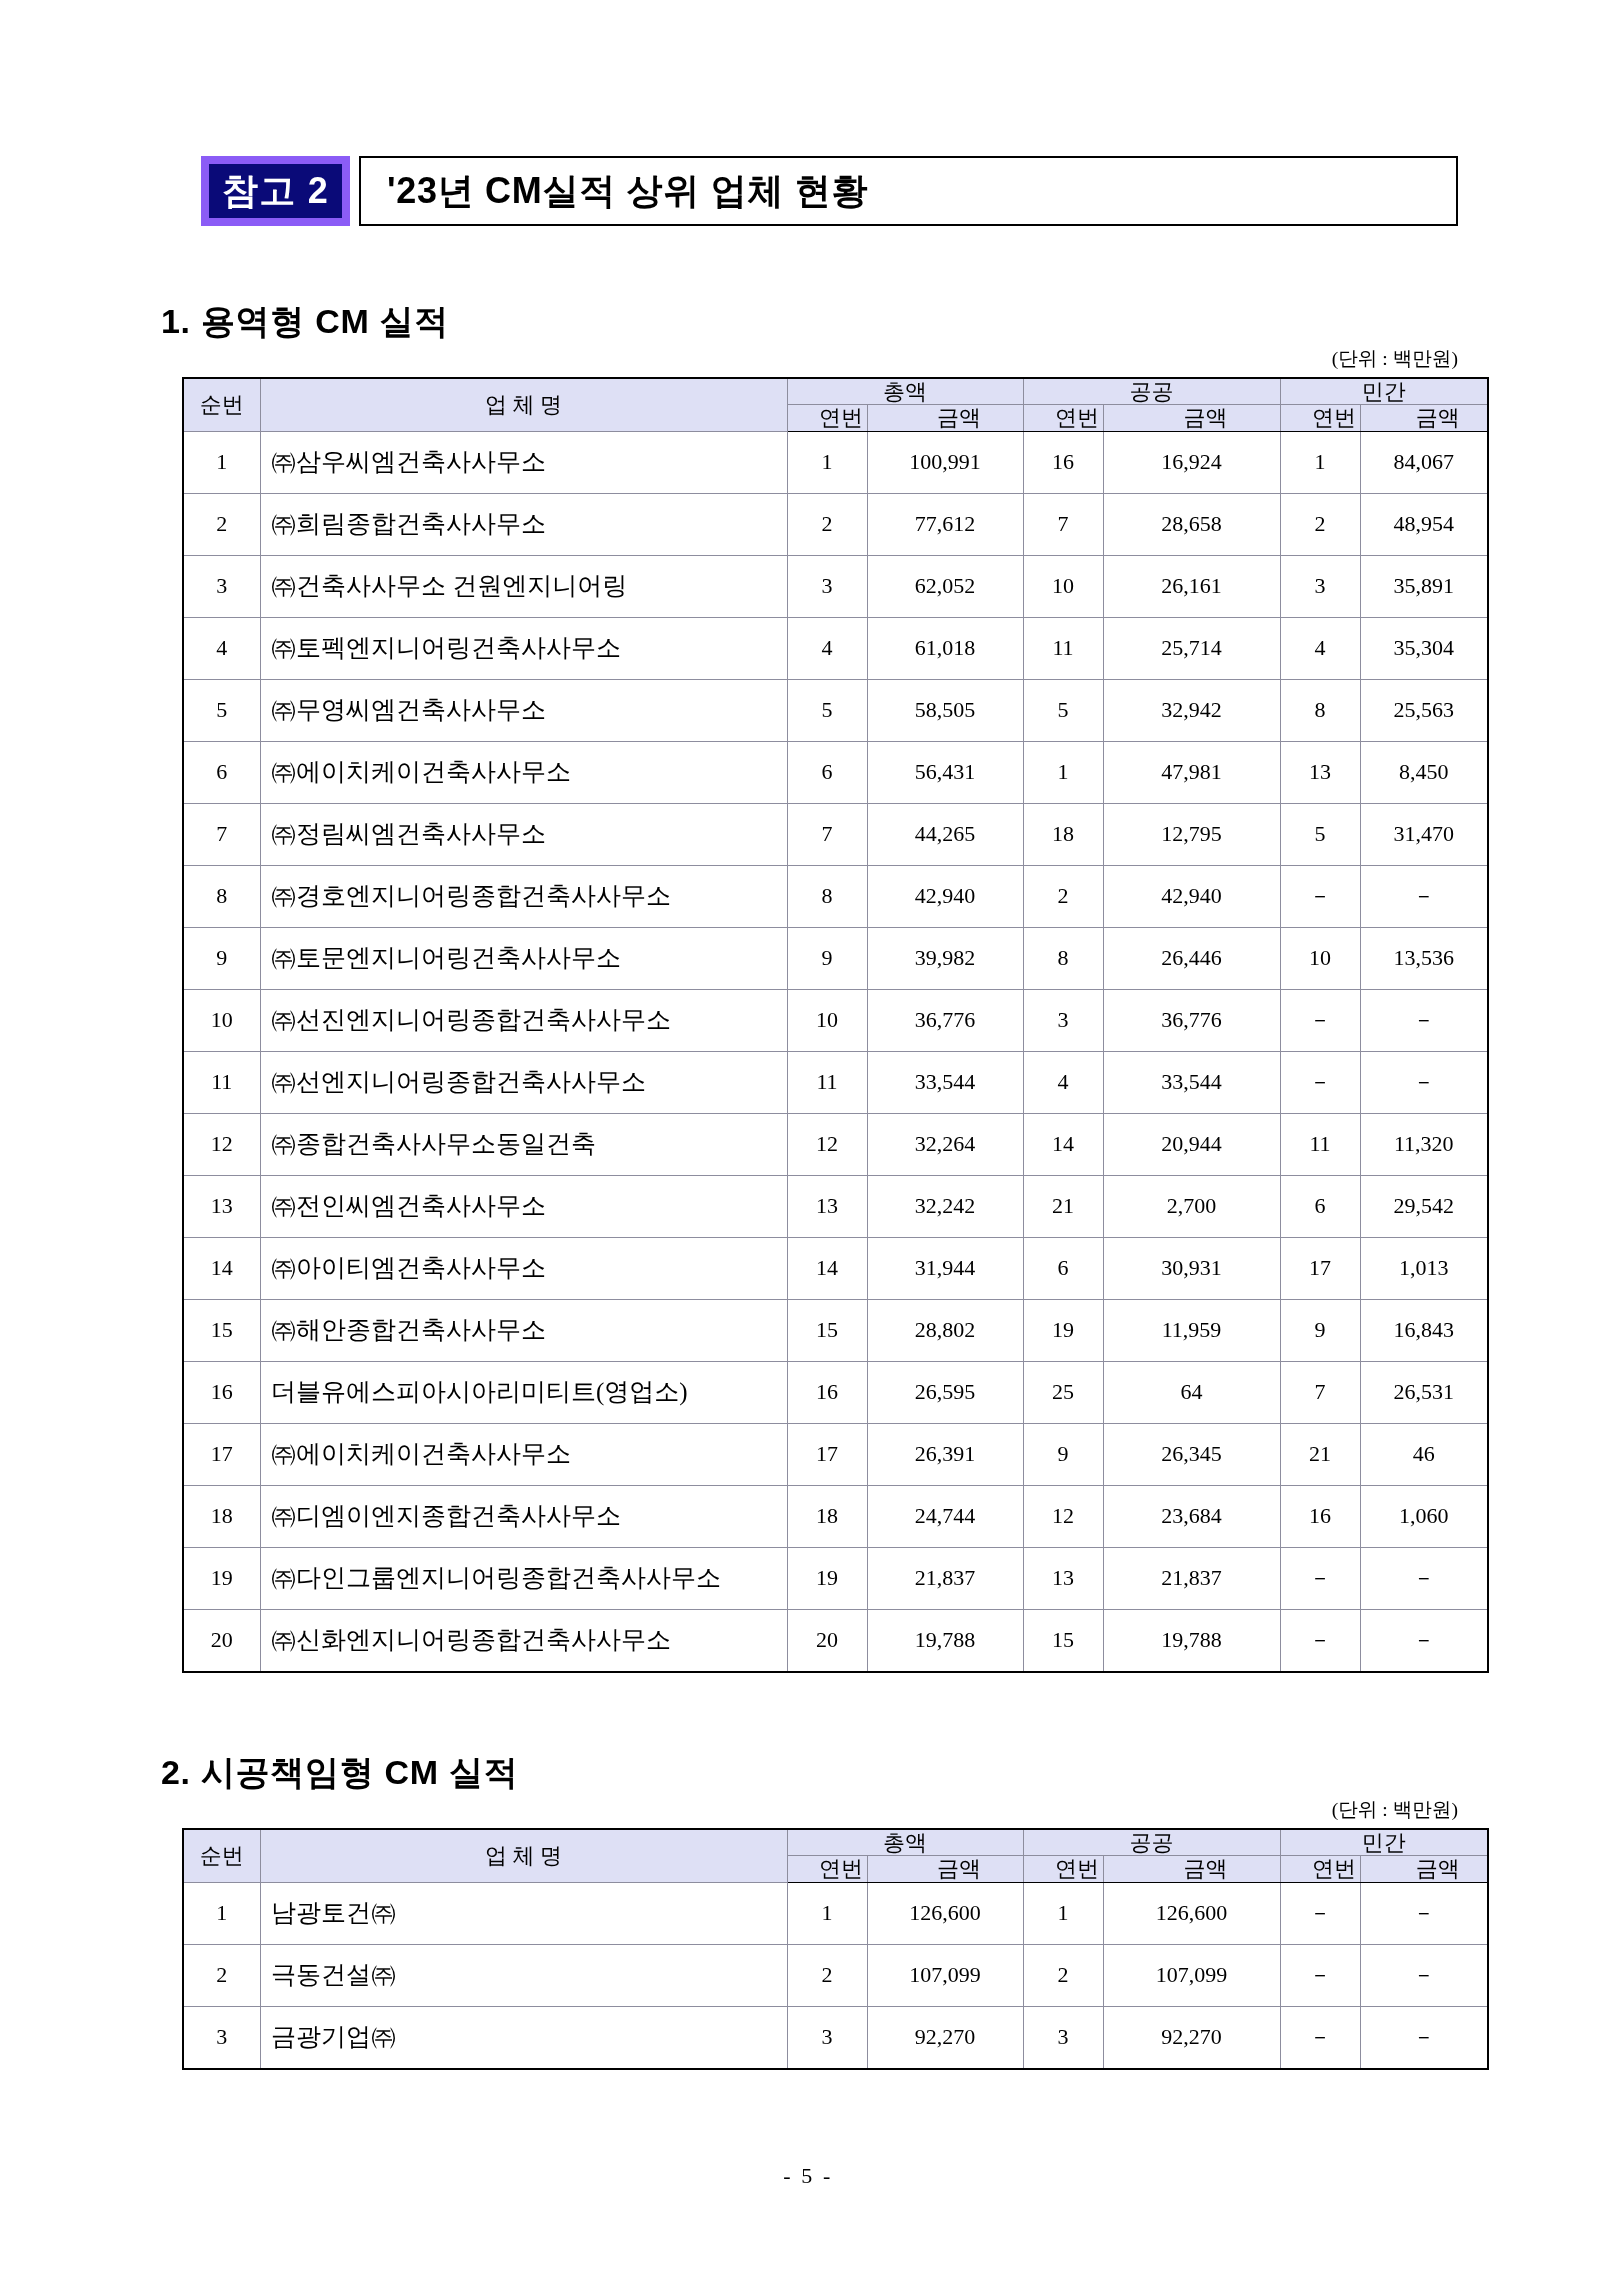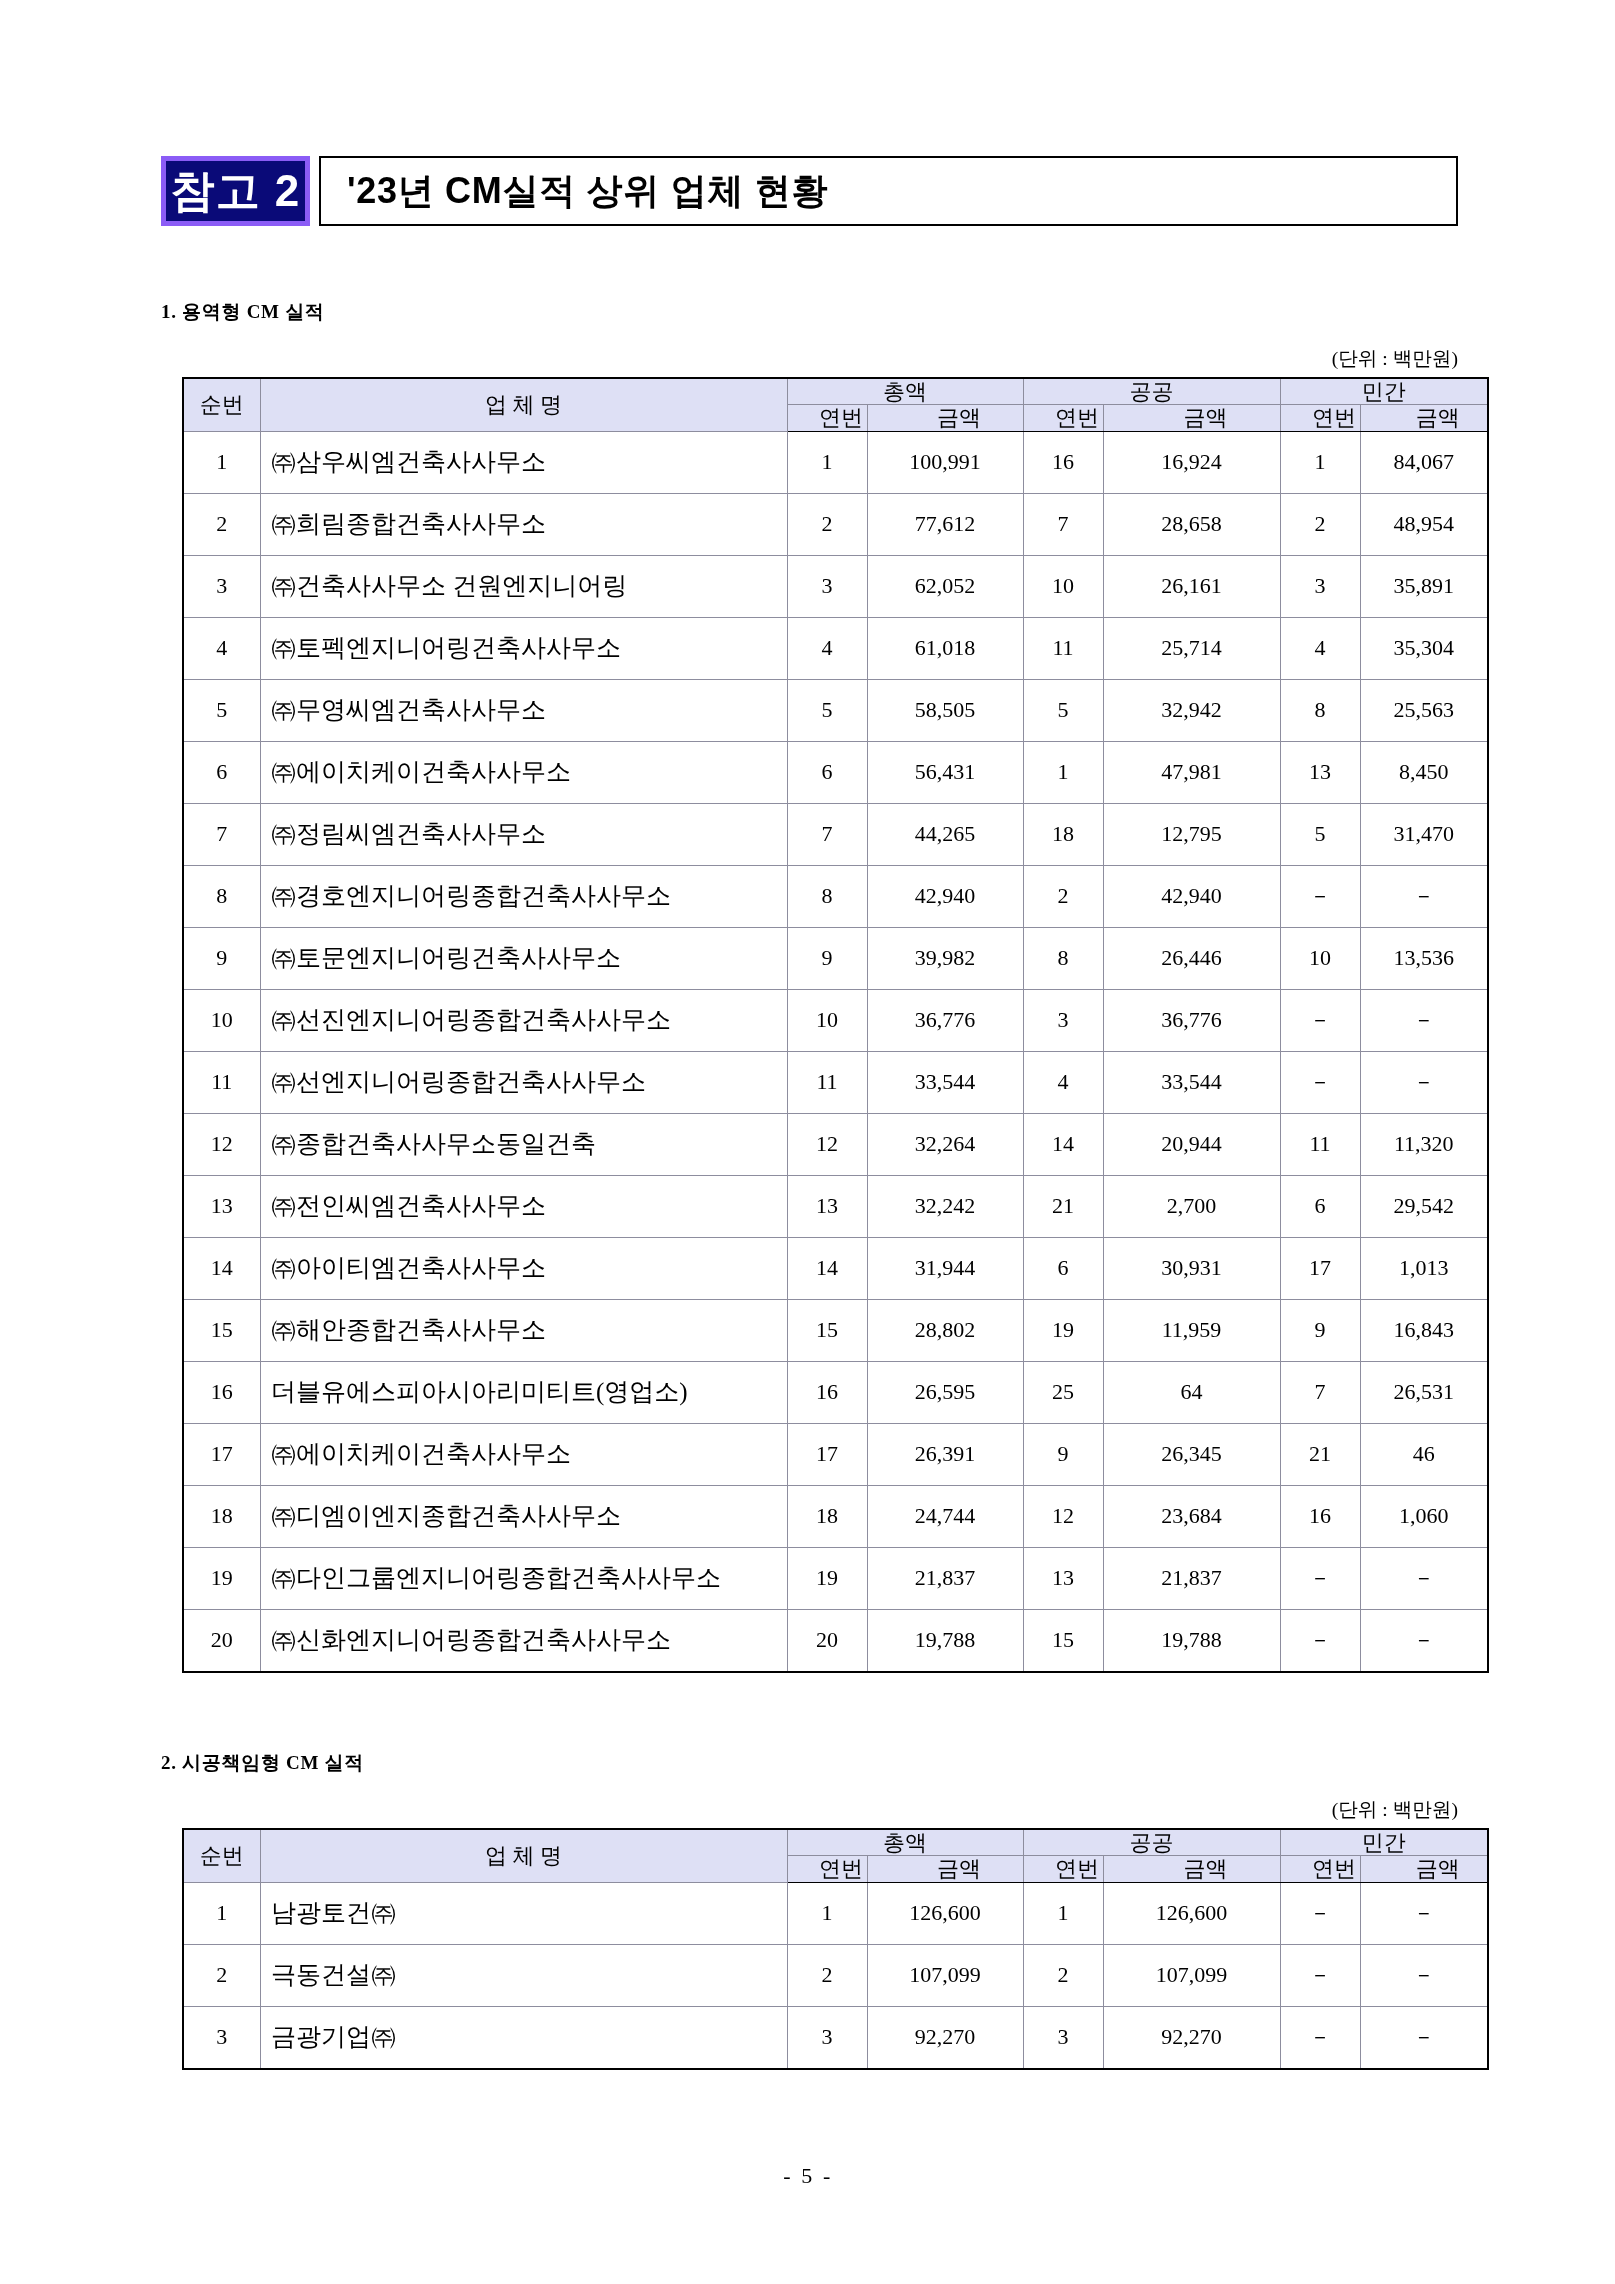"참고 2" .banner-tag { border: 5px solid #8b5cf6 -> 8px solid #8b5cf6; font-size: 44px -> 36px; margin-left: none -> 40px }
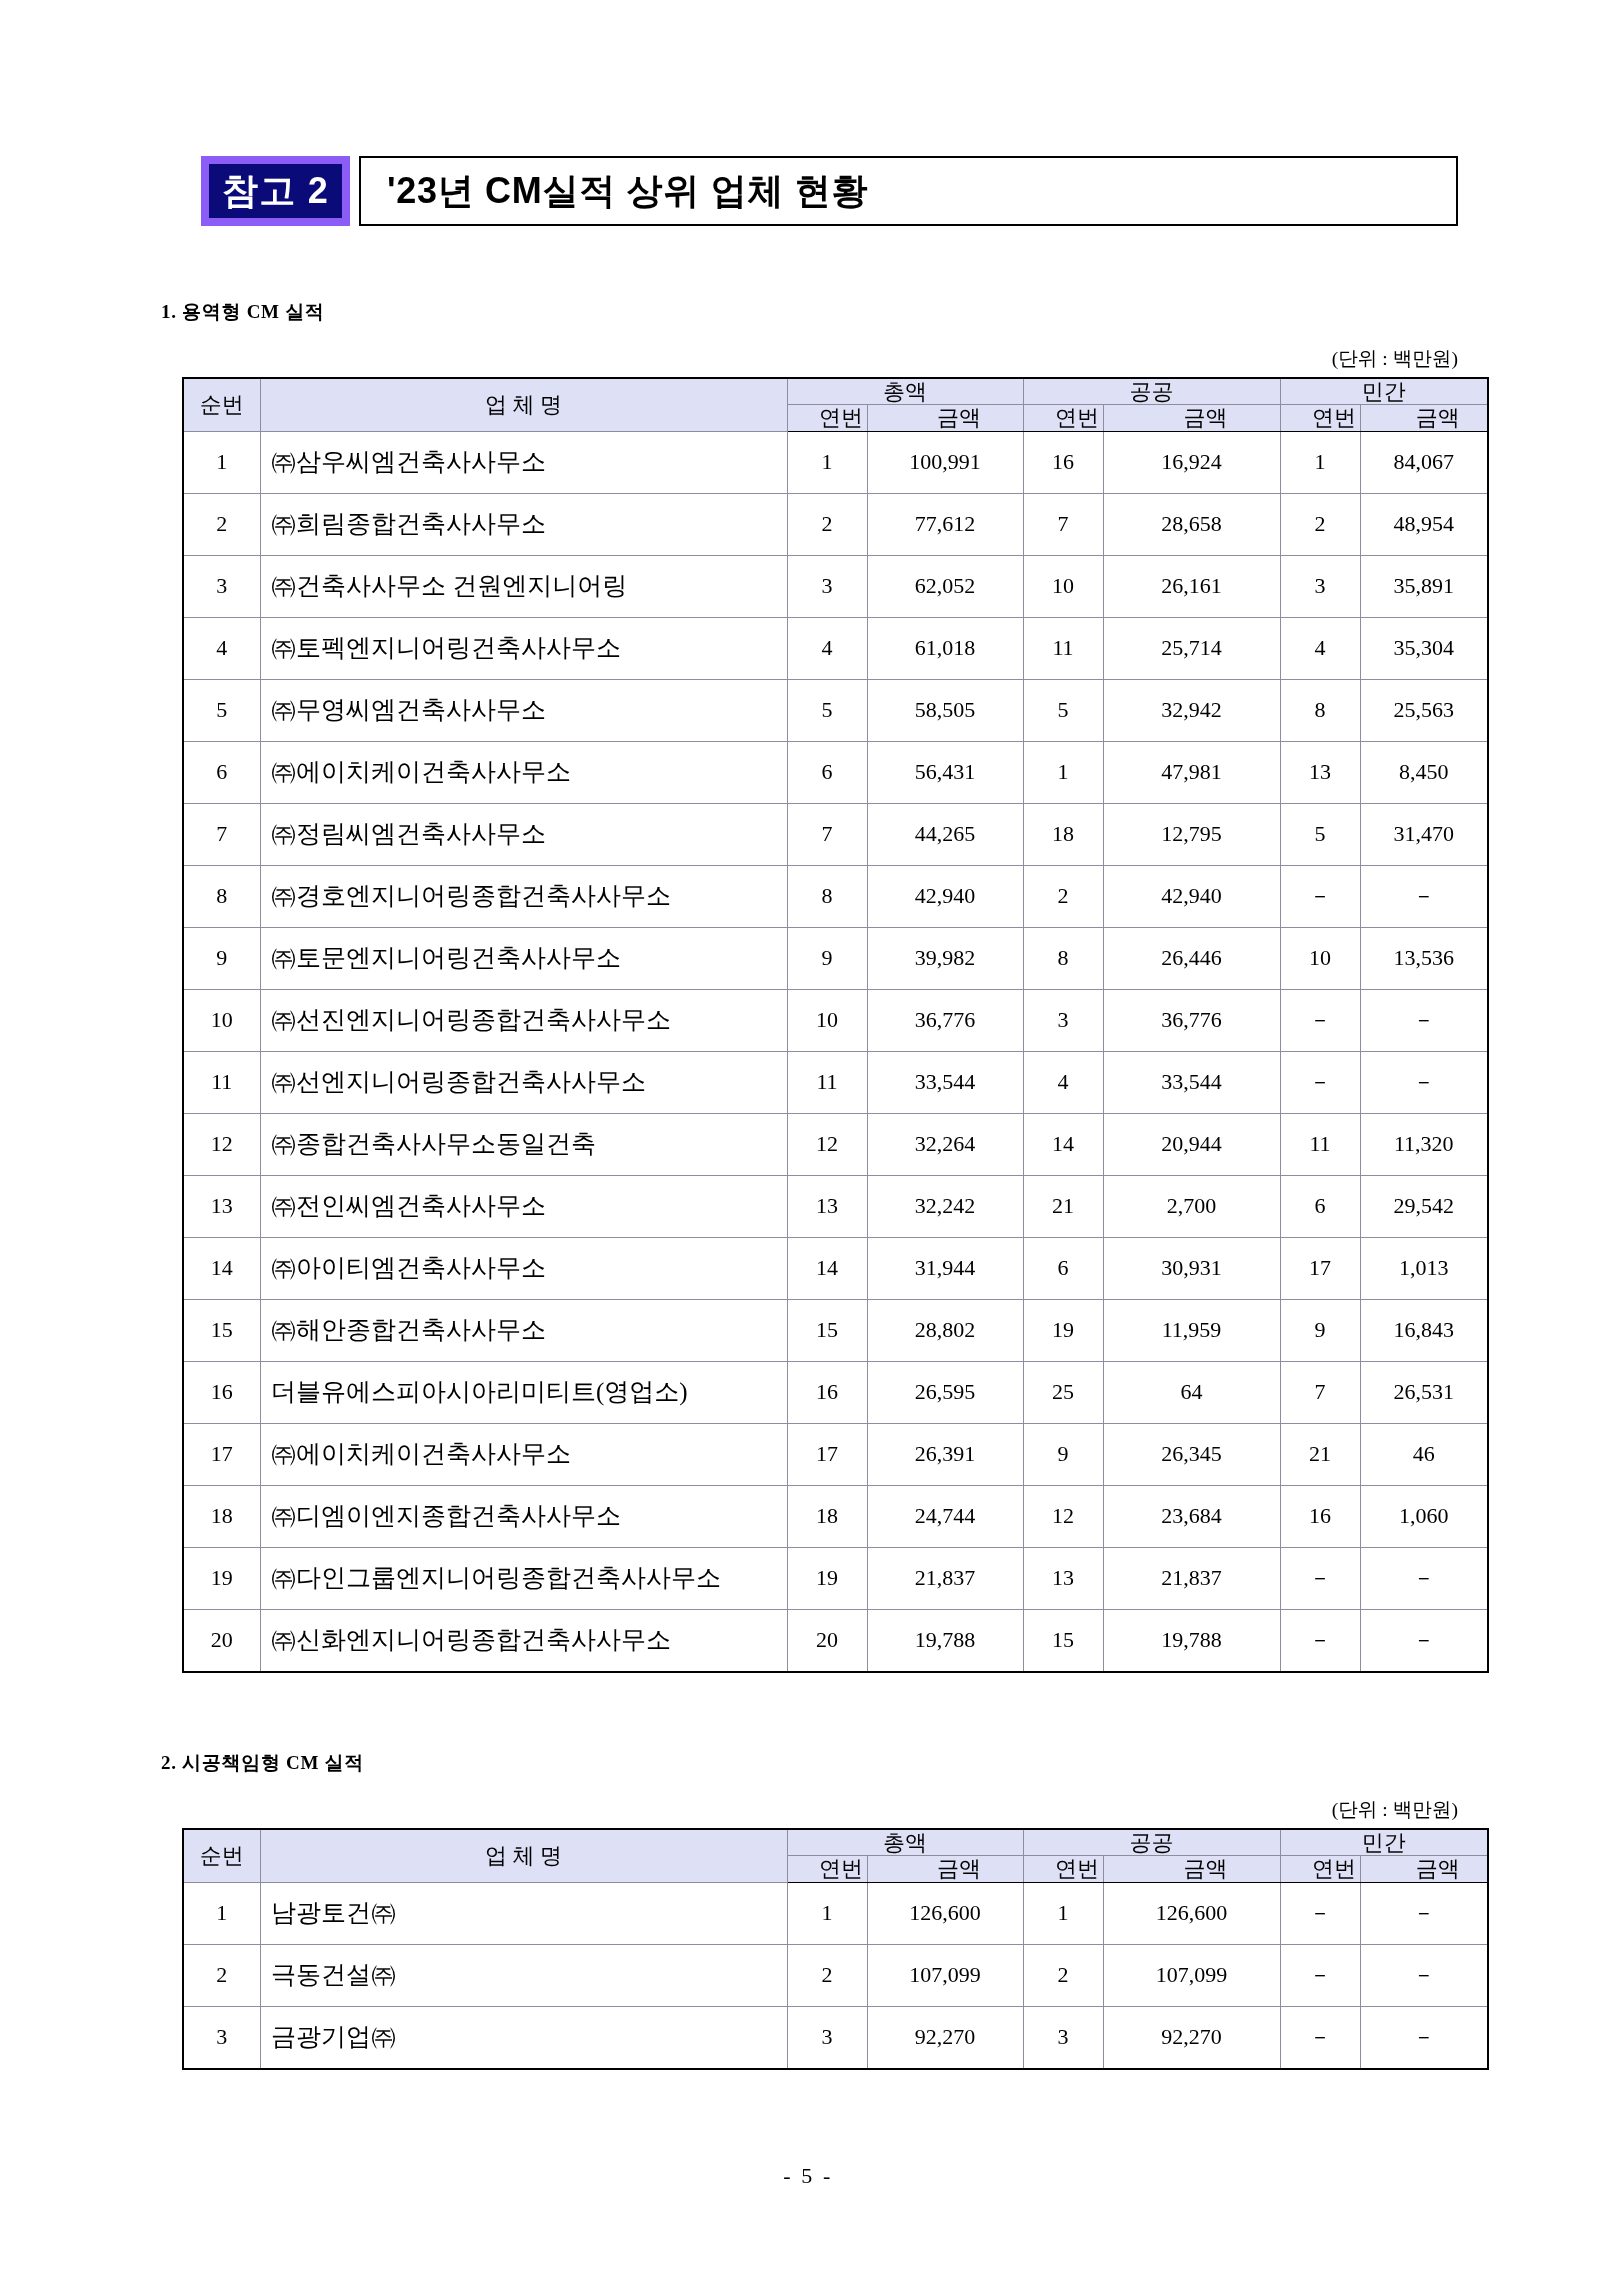"1. 용역형 CM 실적" .section-heading { font-family: Liberation Serif, serif -> Liberation Sans, sans-serif; font-size: 19px -> 34px }
